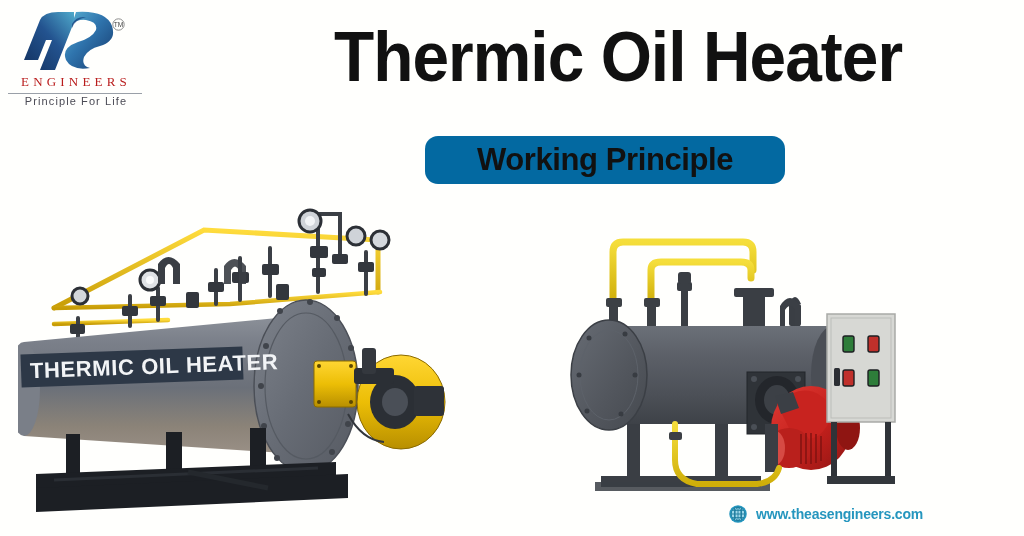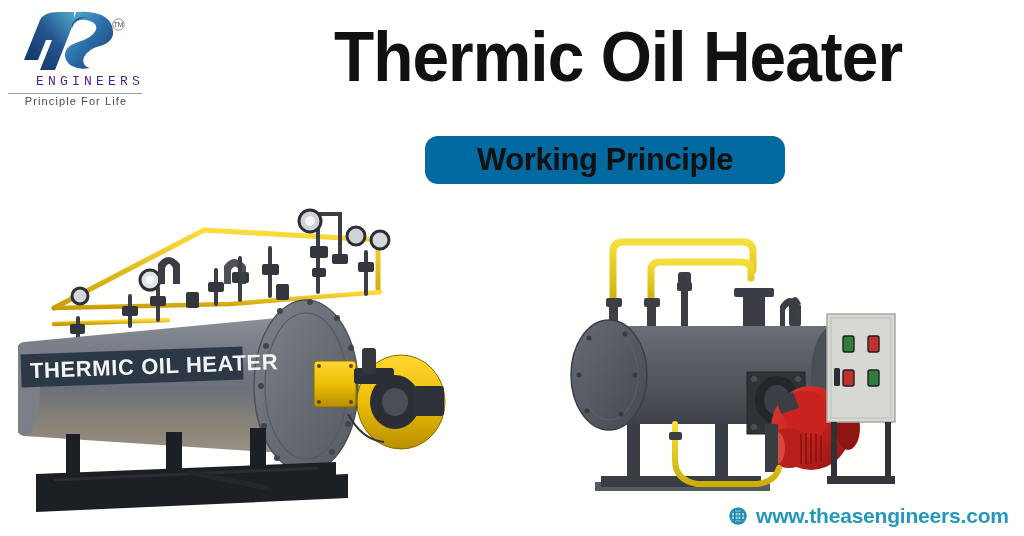"ENGINEERS" .logo-engineers { color: #4c1d95 -> #b91c1c; font-family: Liberation Mono, monospace -> Liberation Serif, serif; left: 20px -> 6px }
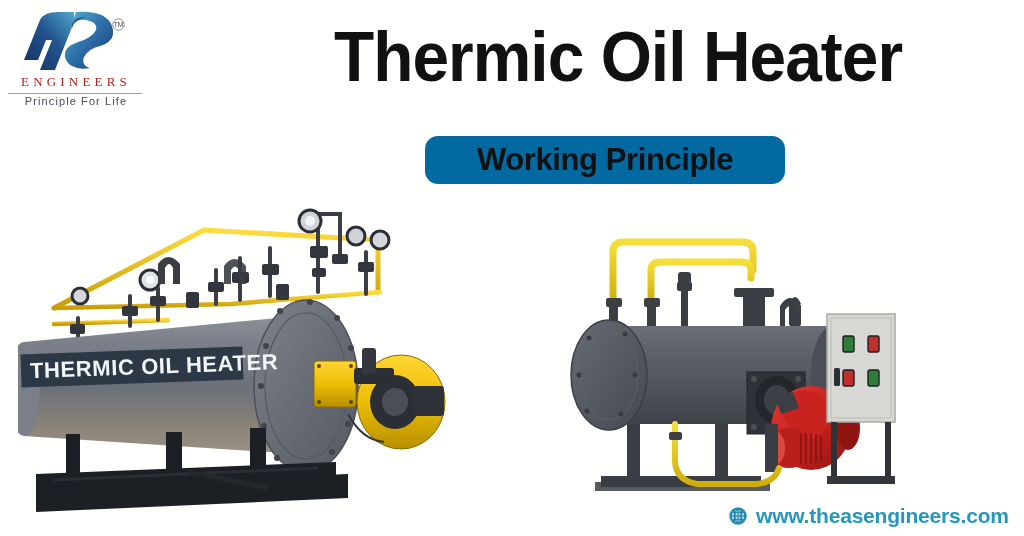"www.theasengineers.com" .website-text { font-size: 21px -> 14px }
